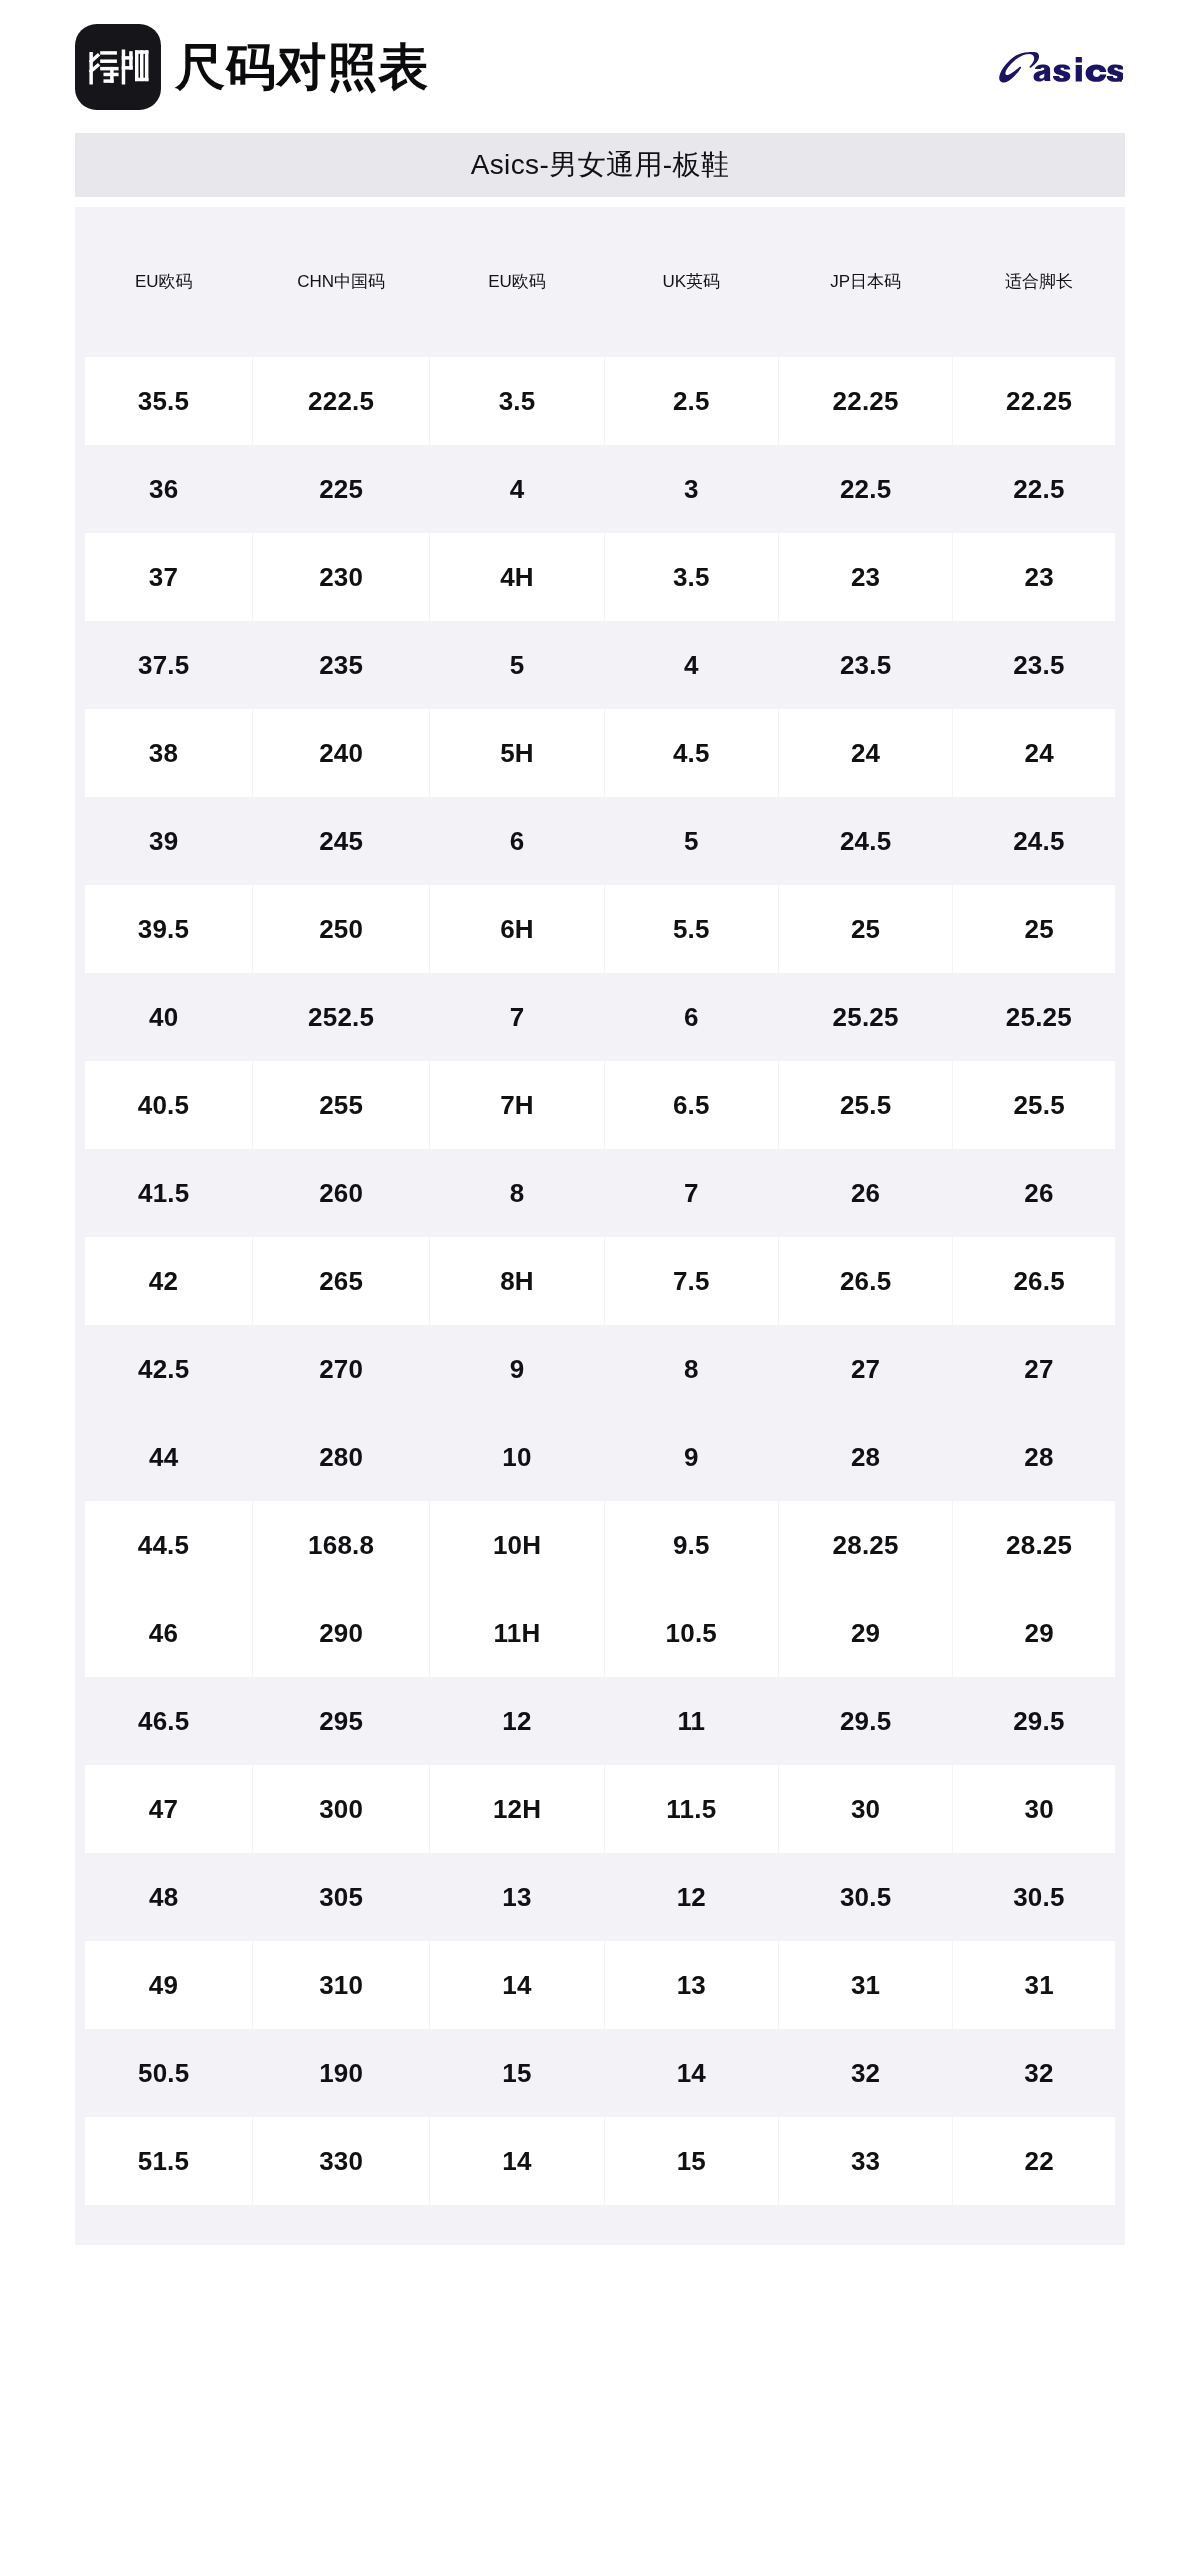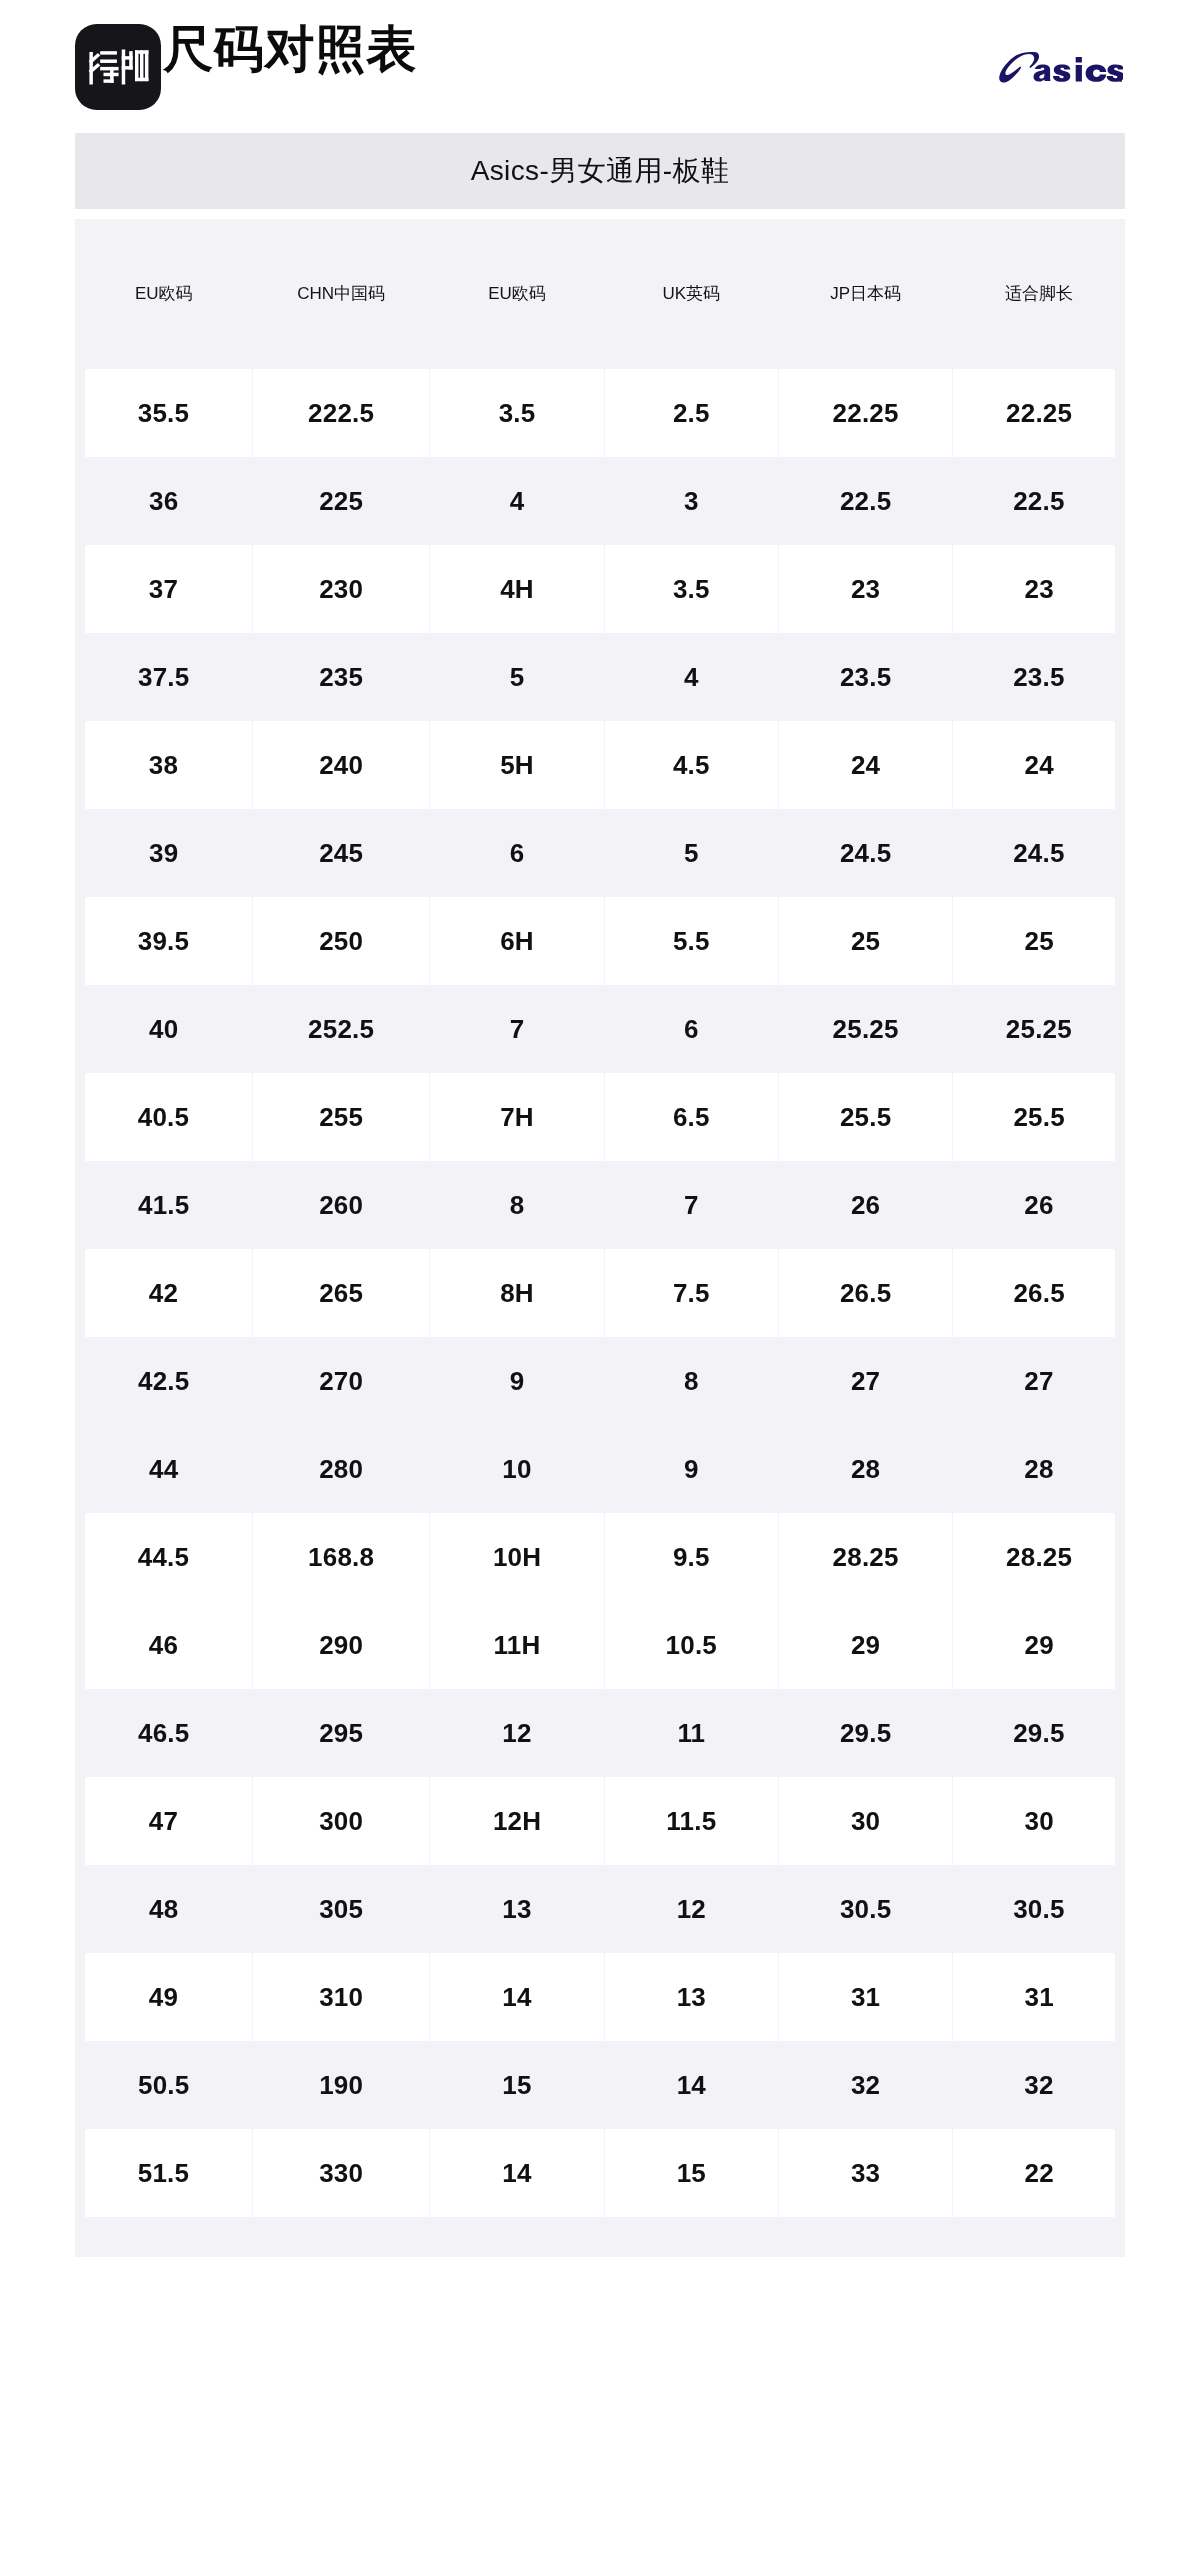"尺码对照表" .brand-block { align-items: flex-start -> center; gap: 2px -> 14px }
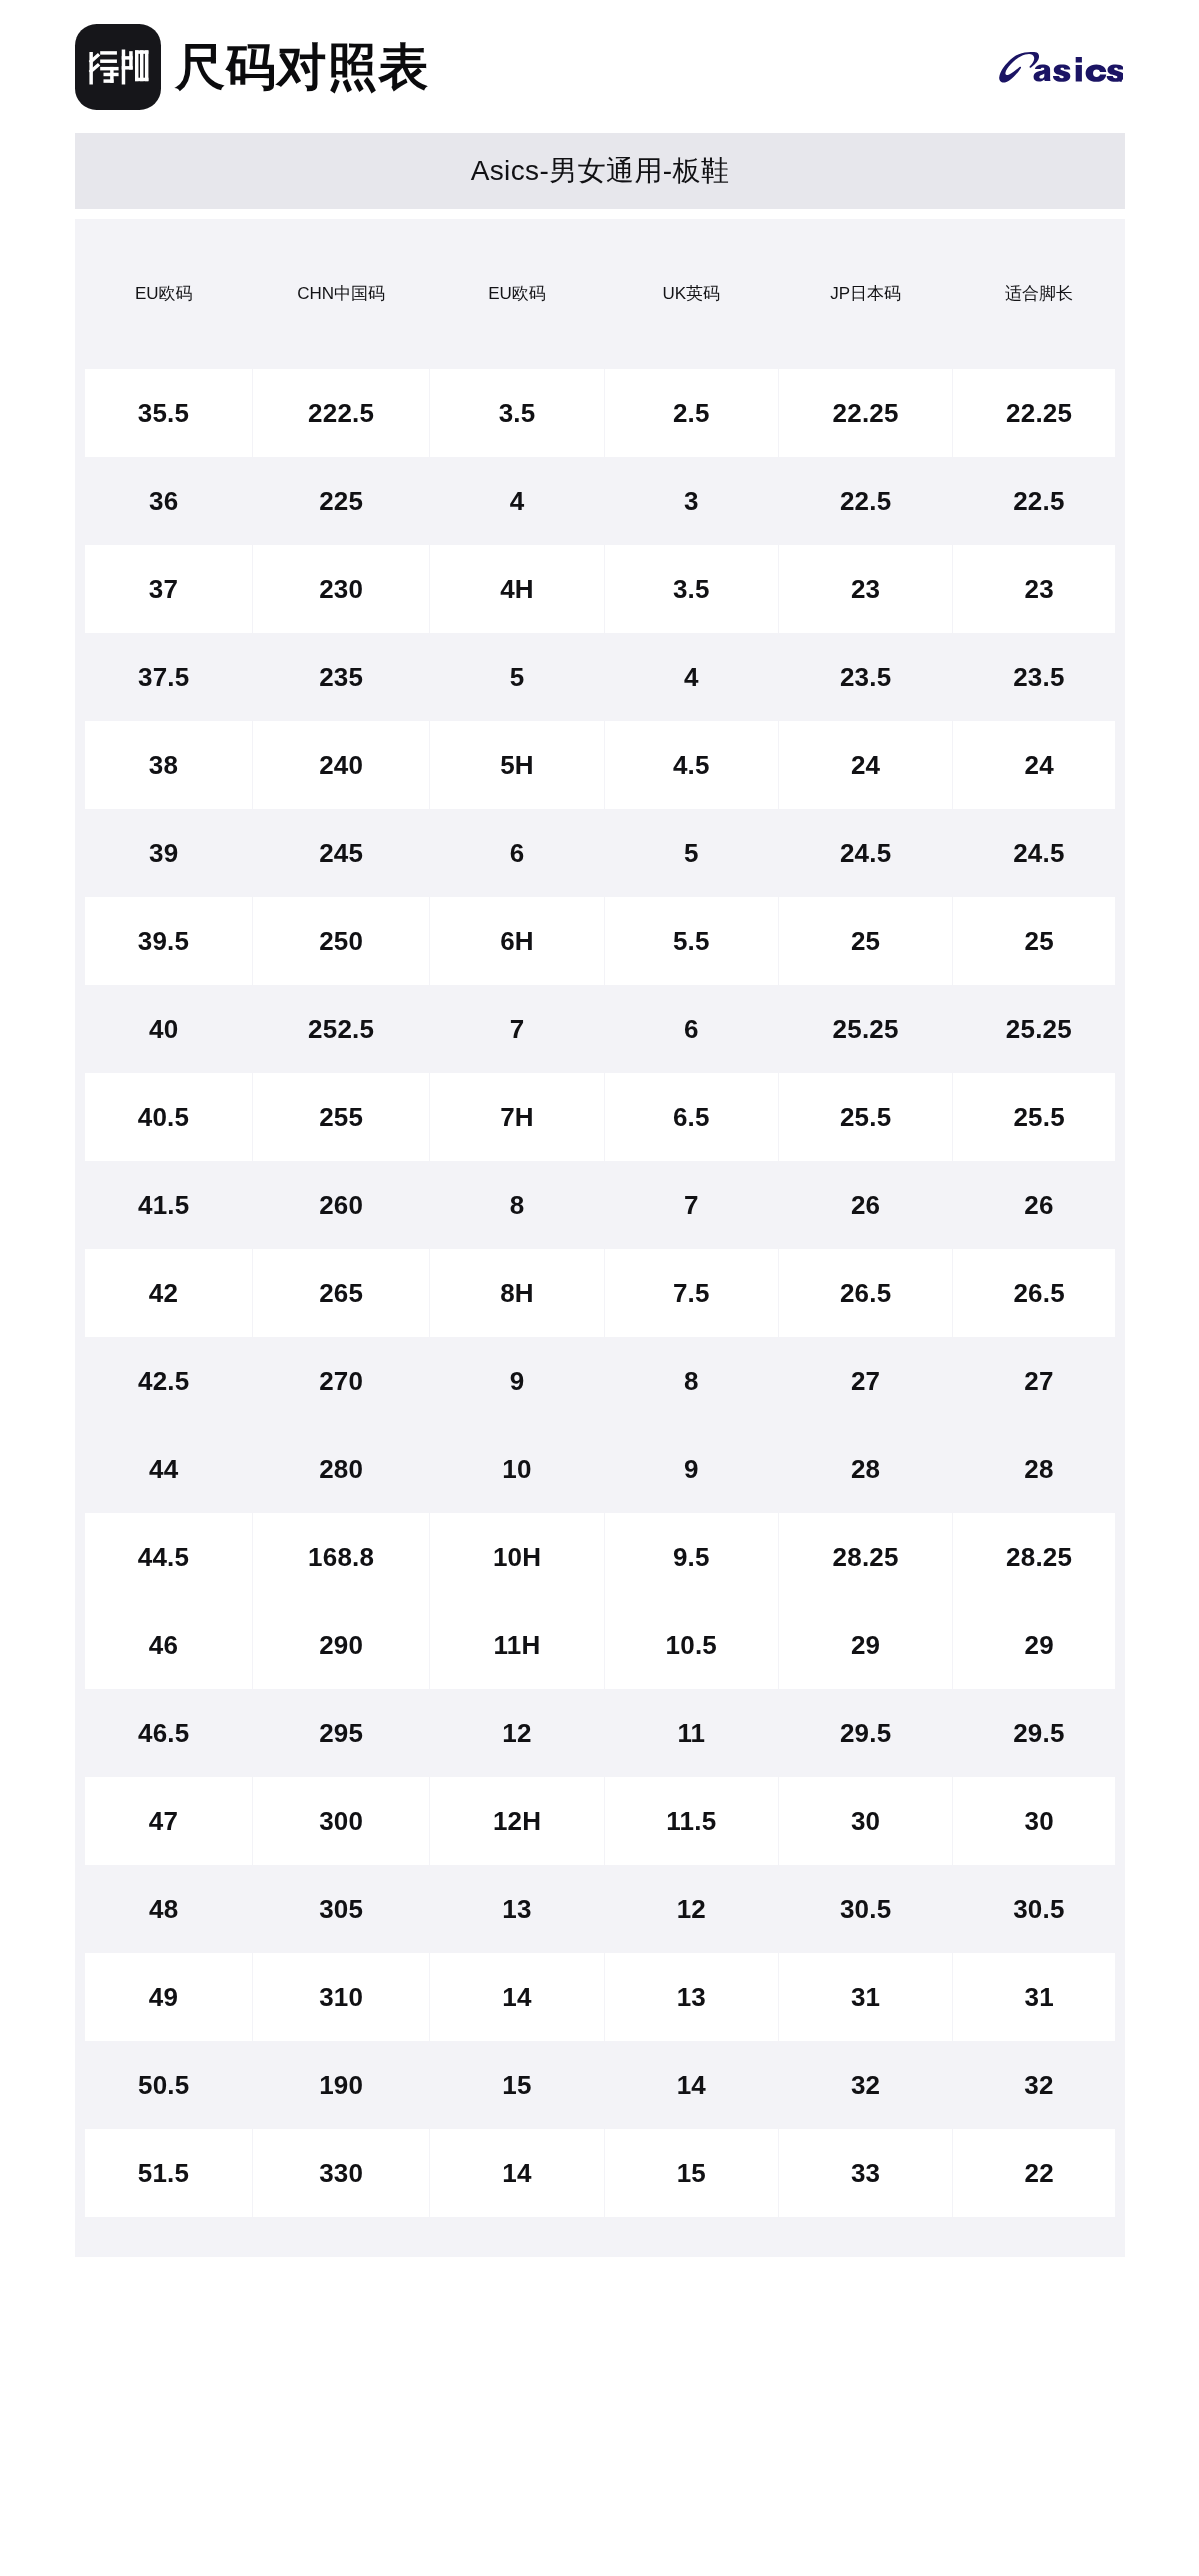"Asics-男女通用-板鞋" .table-caption { height: 76px -> 64px }
